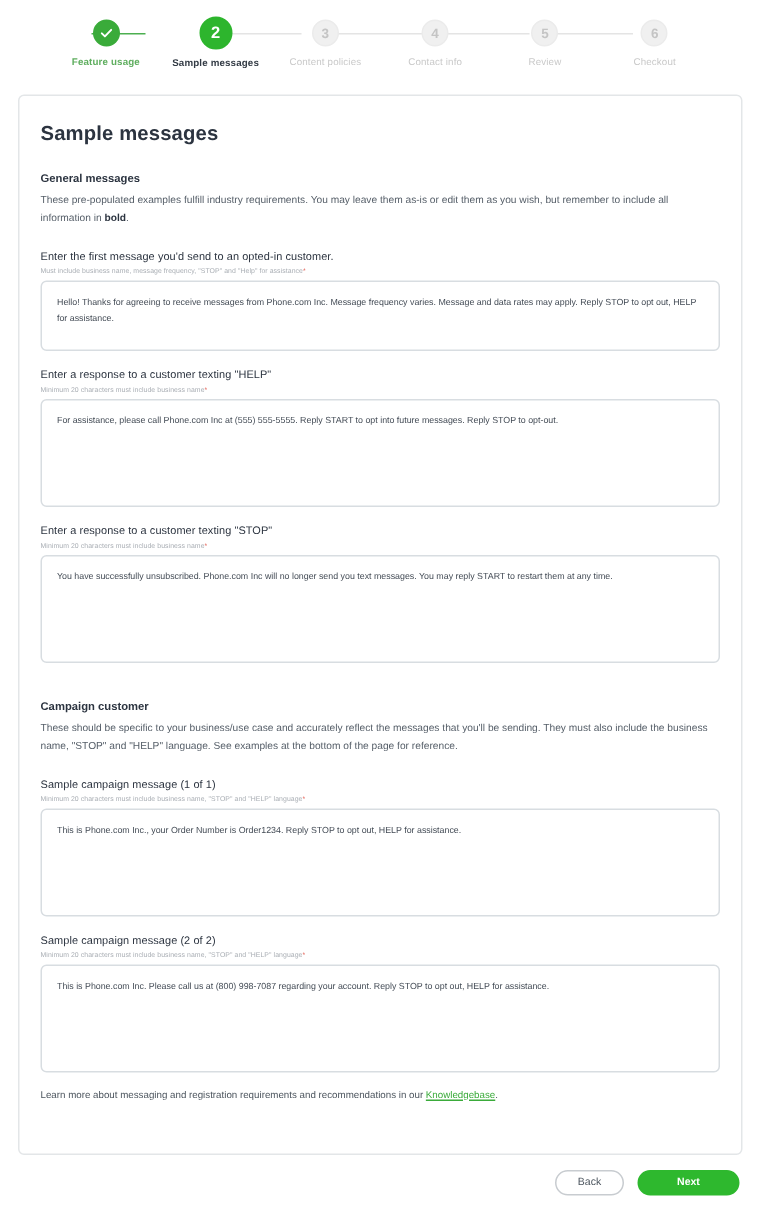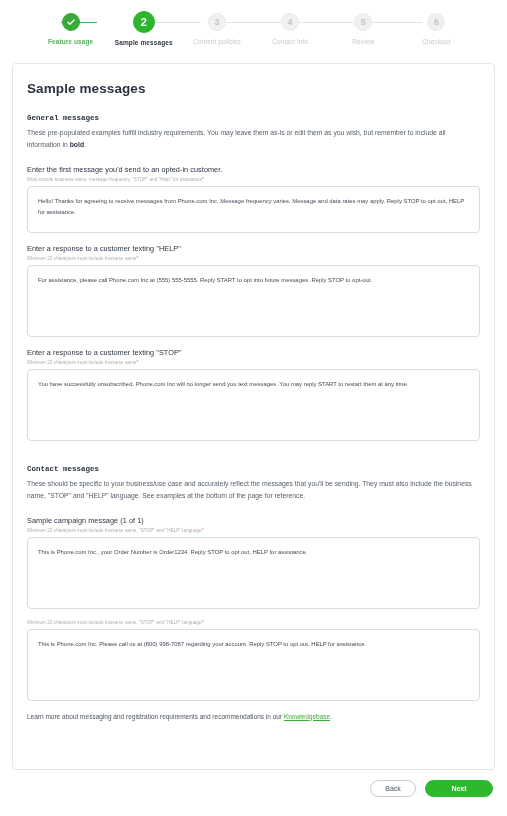"General messages" h2.section-title { font-family: Liberation Mono, monospace -> none }
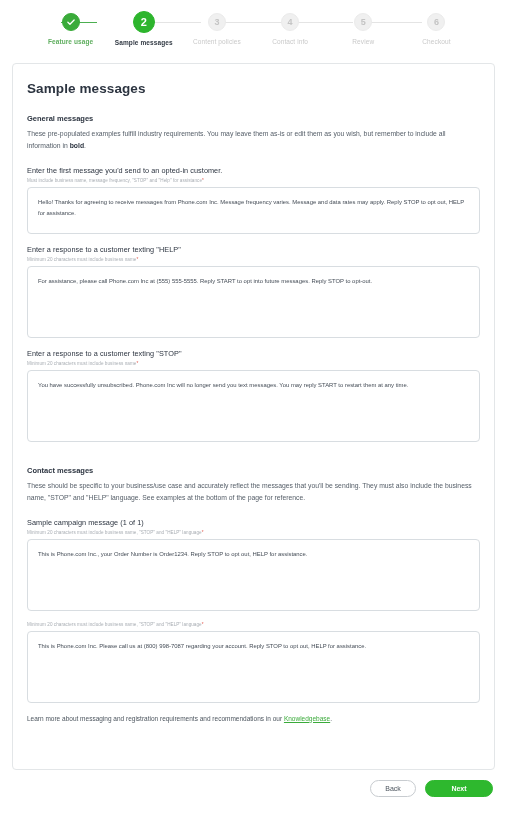"Contact messages" h2.section-title { text: Contact messages -> Campaign customer }
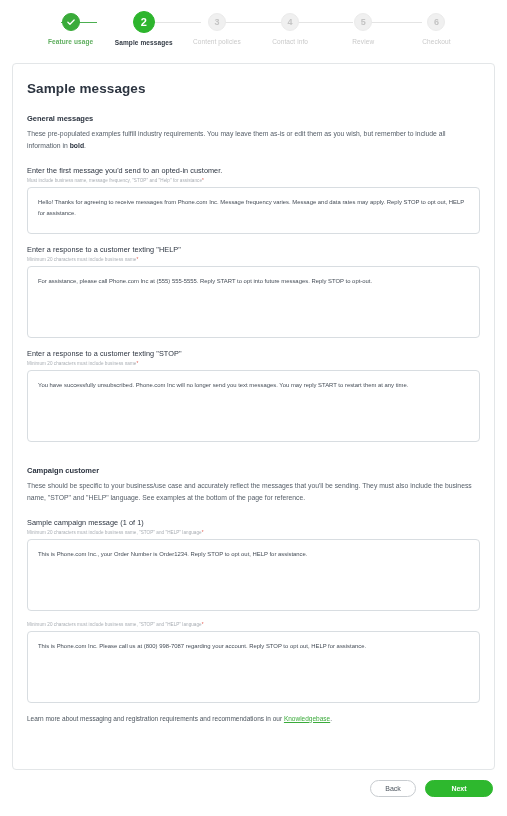"Sample campaign message (2 of" div.field-label { html: none -> <div>Sample campaign message (2 of 2)</div> }
